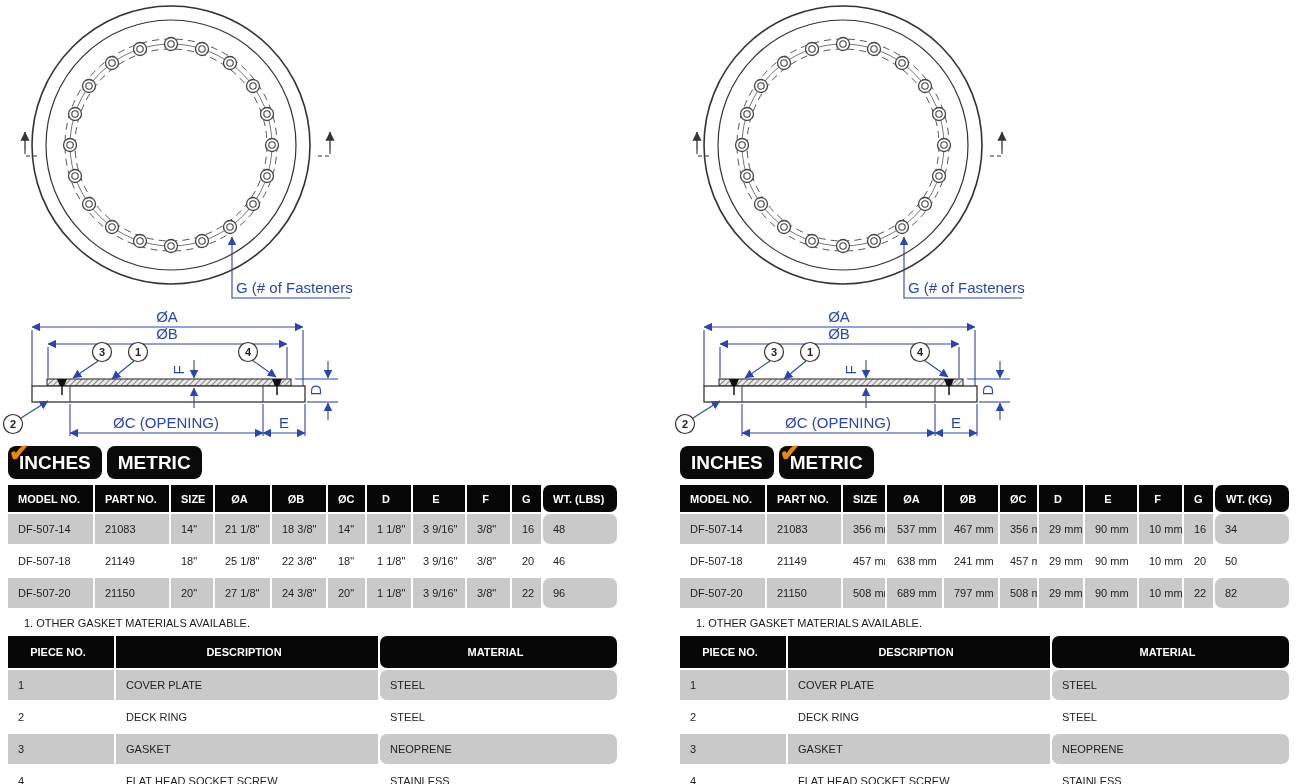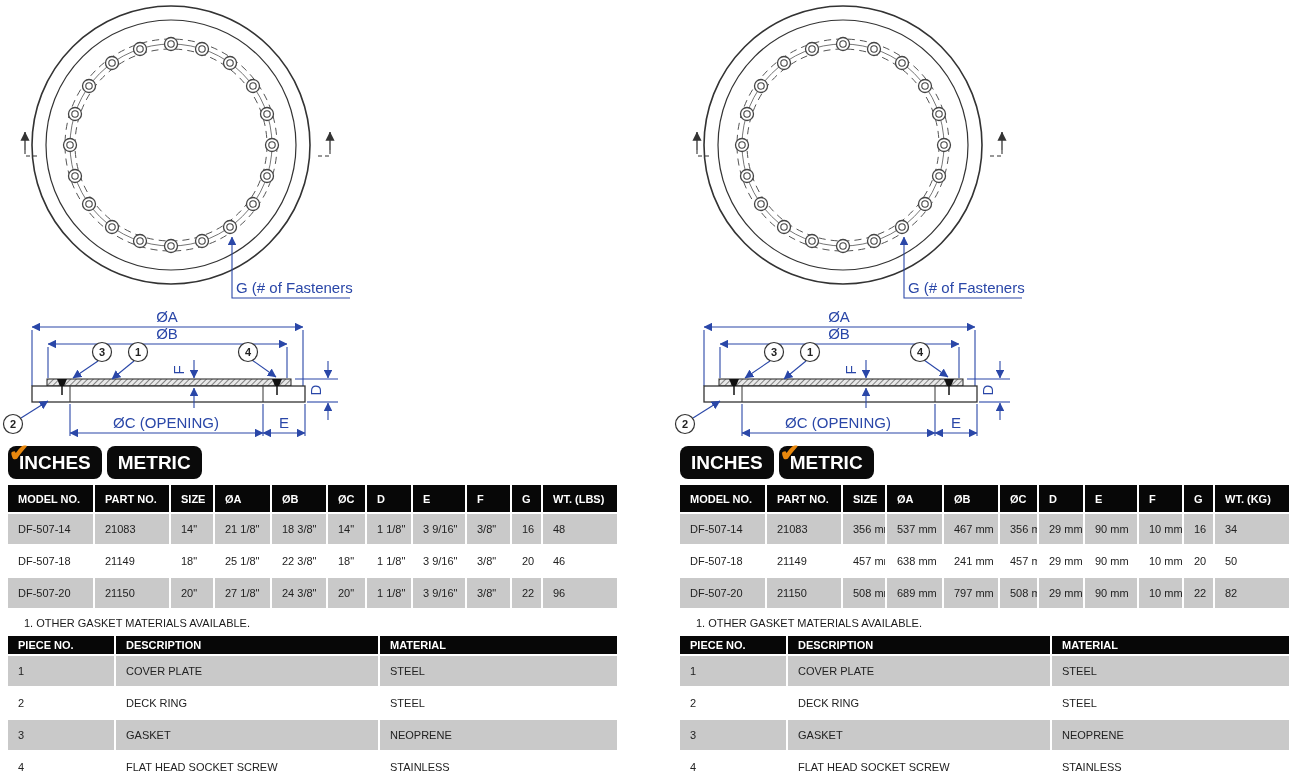"MODEL NO." th { text-align: left -> center }
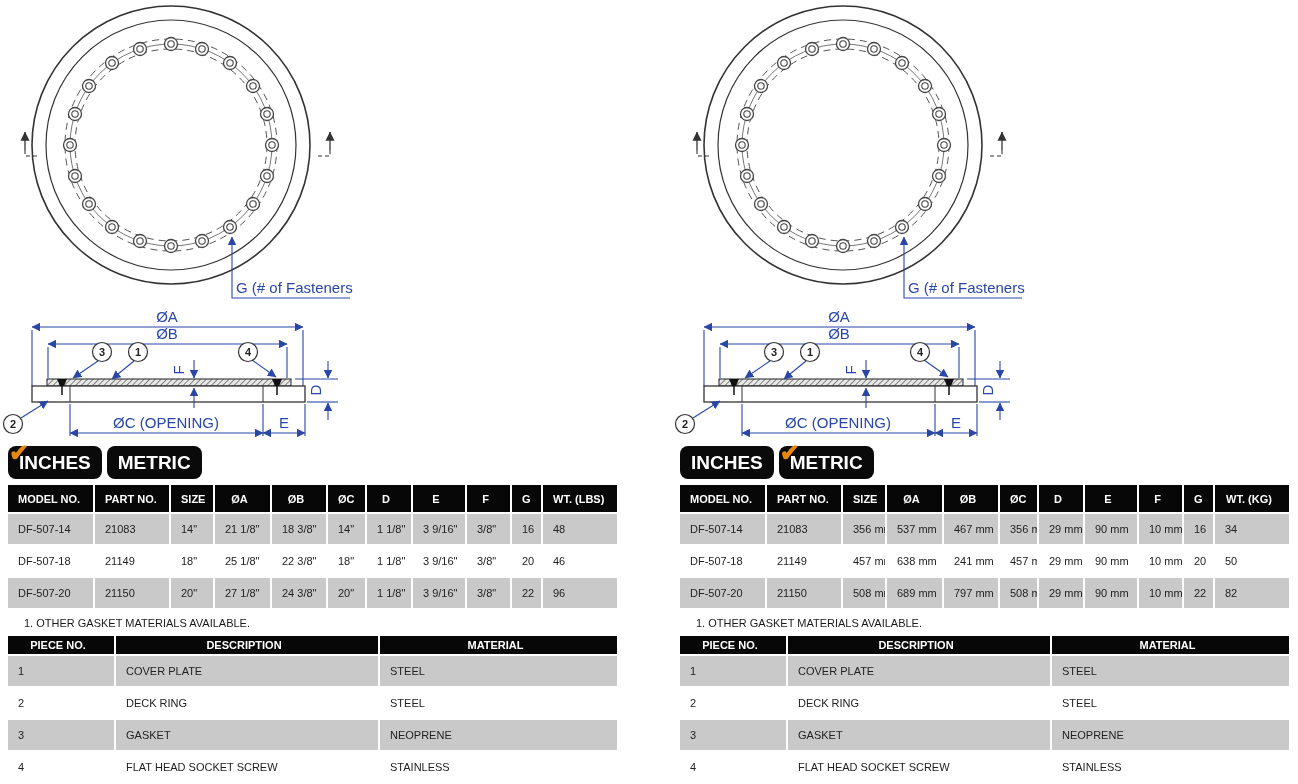"WT. (LBS)" th:last-child, td:last-child { border-radius: none -> 7px }
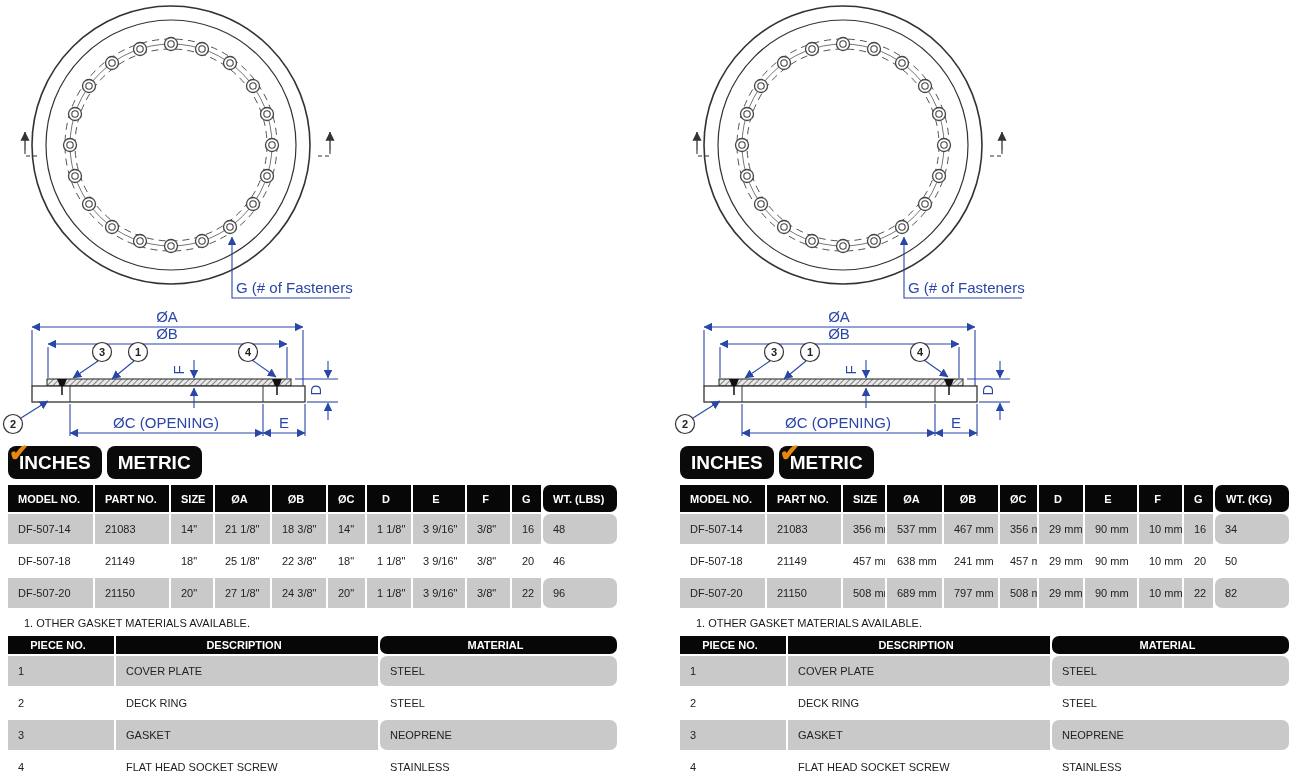"PIECE NO." .parts-table th { height: 18px -> 32px }
